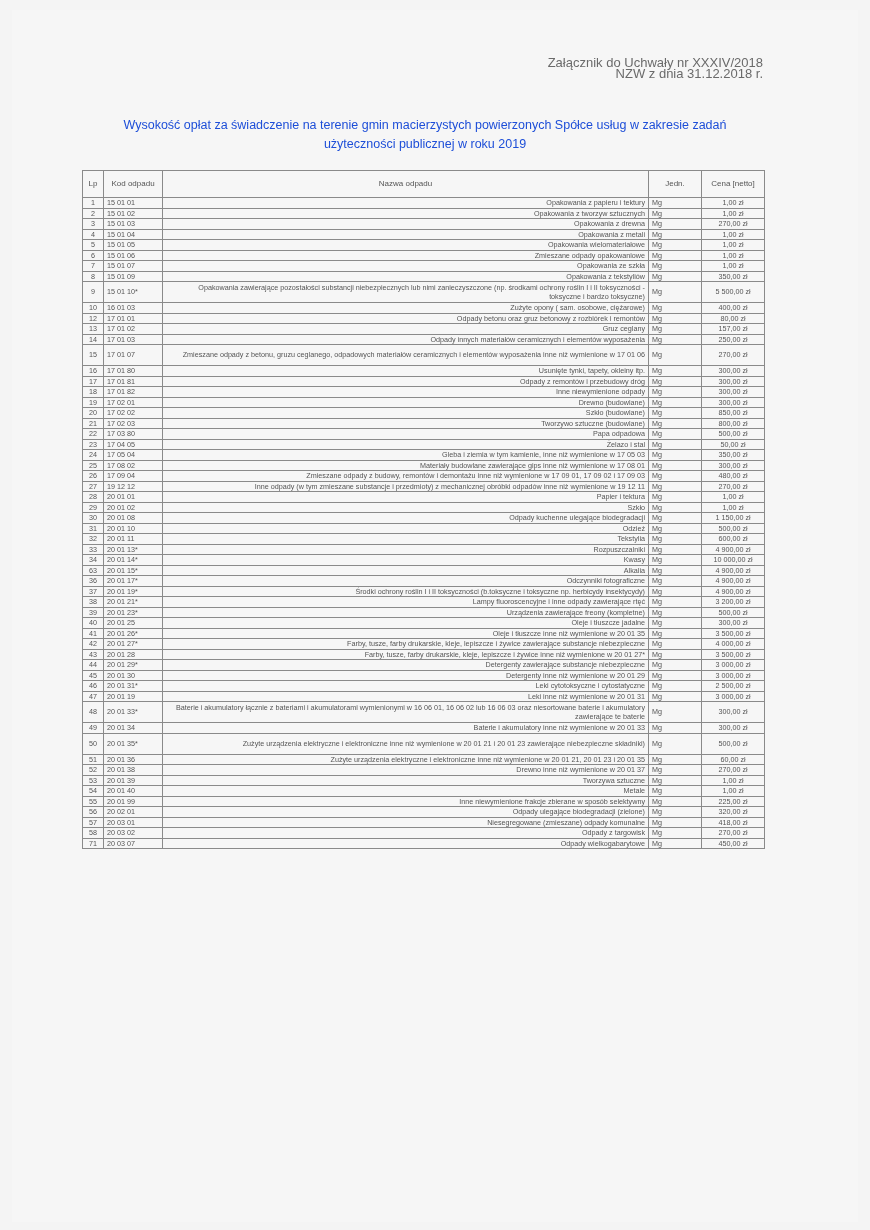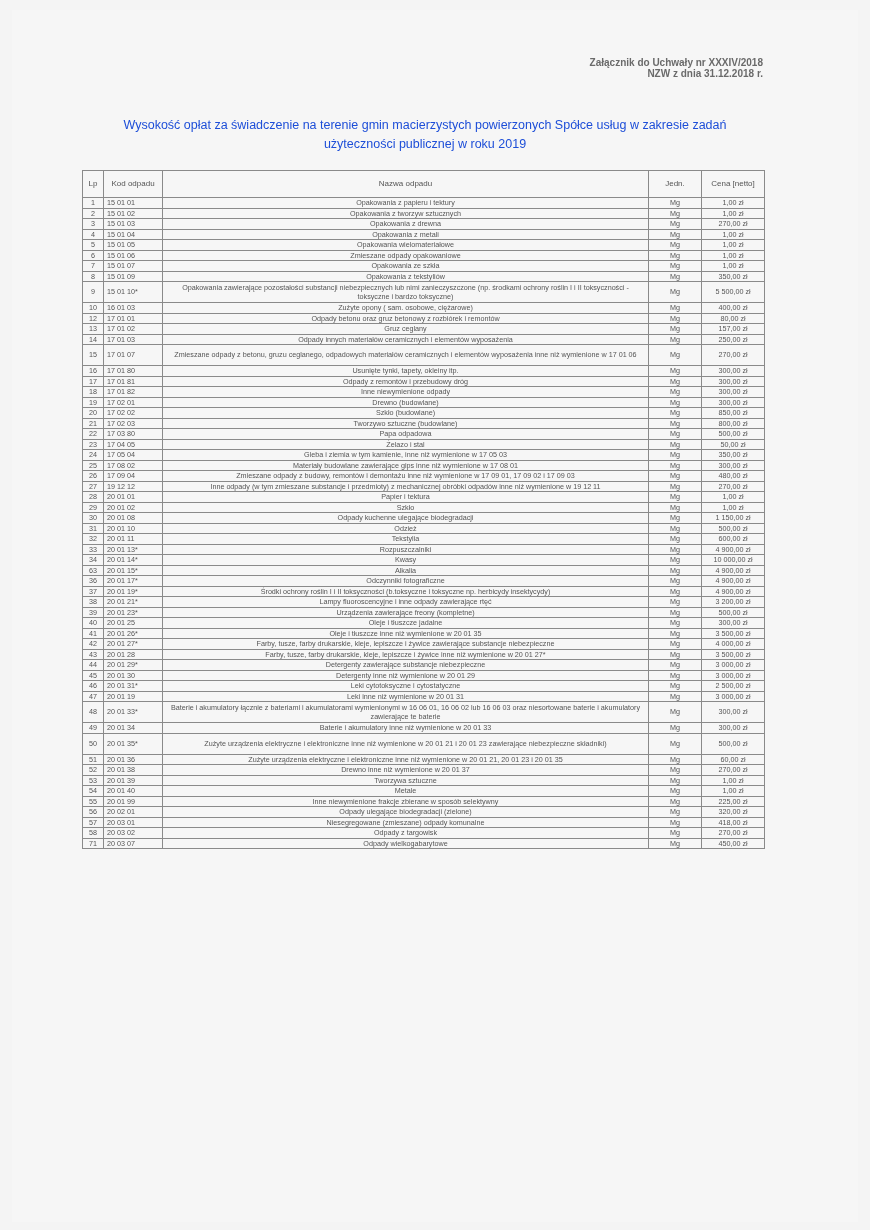"Załącznik do Uchwały nr XXXIV/2018" .annex { font-size: 10px -> 13px; font-weight: bold -> none }
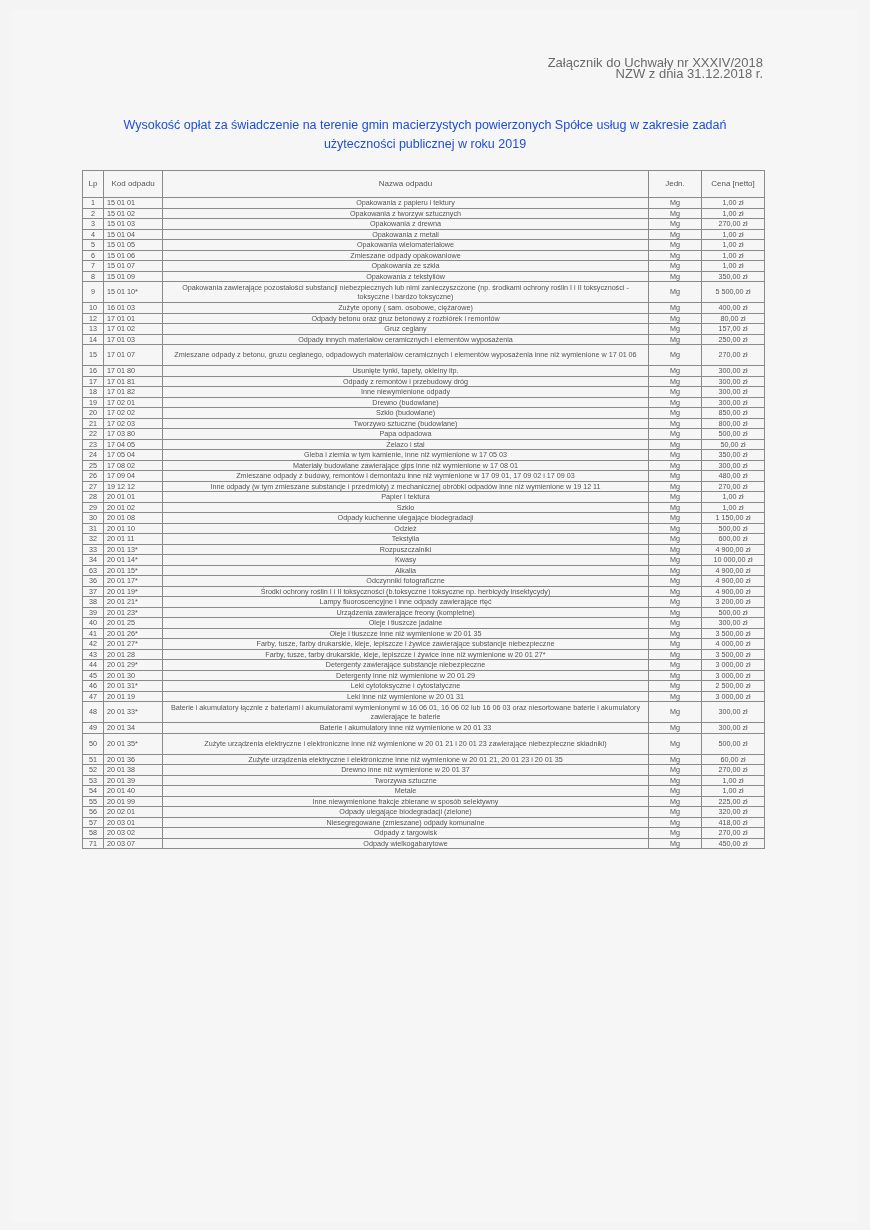"Opakowania z papieru i tektury" td.name { text-align: center -> right }
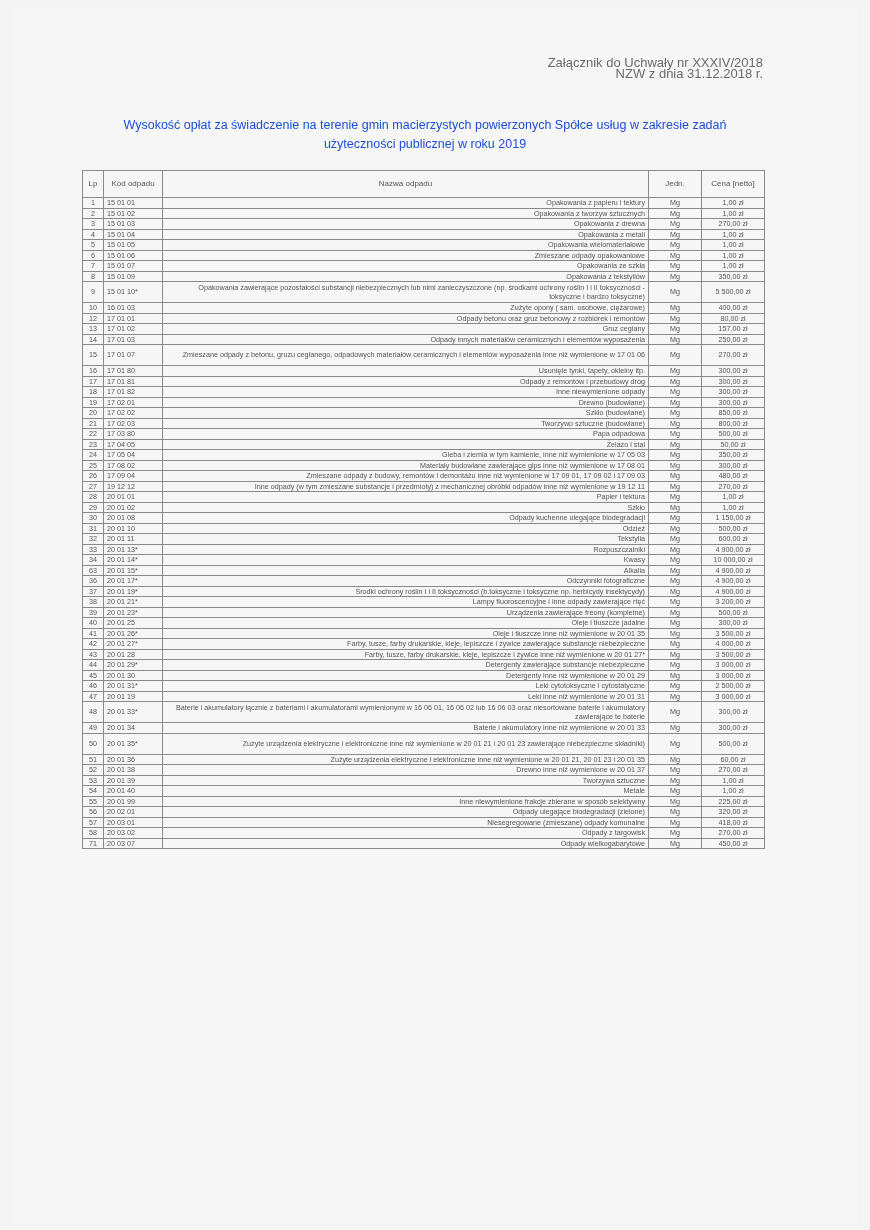"Mg" td.unit { text-align: center -> none }
